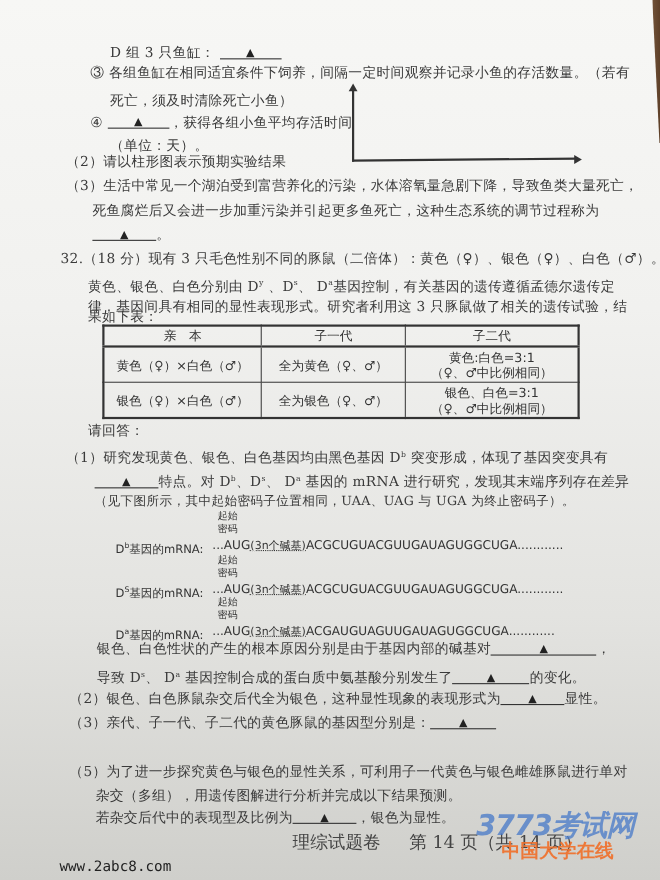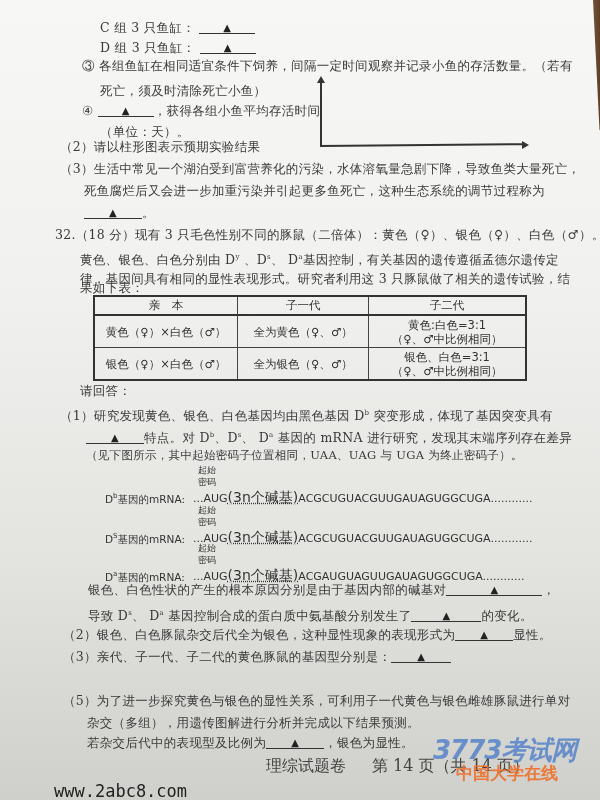"C 组 3 只鱼缸： ▲" div.line { html: <div> <span>C 组 3 只鱼缸：</span> <span><span>▲</span></span> </div> -> none }
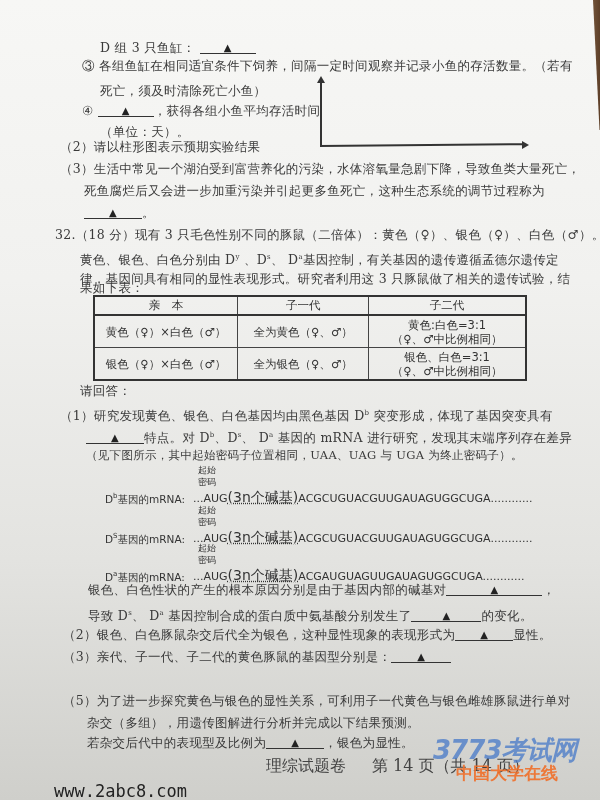"(3n个碱基)" .seq .body .small { font-size: 14px -> 10px }
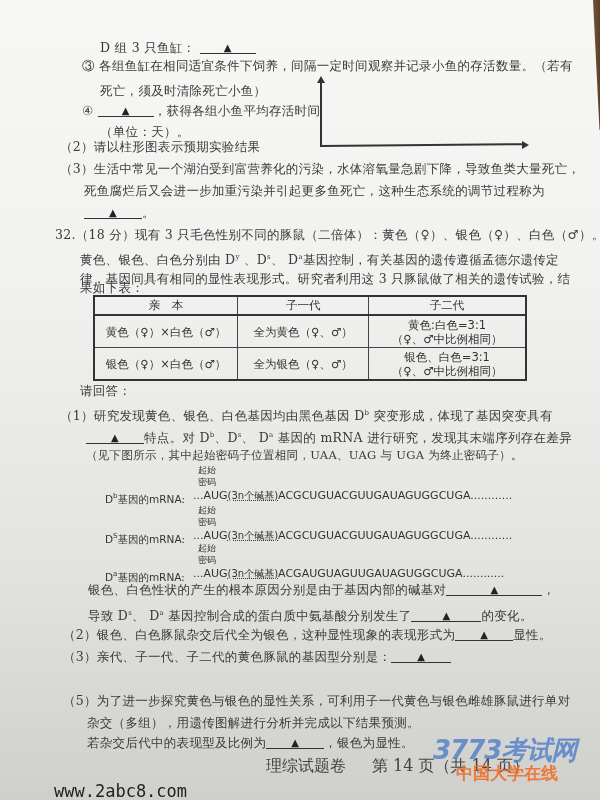"www.2abc8.com" .url { font-size: 17px -> 13px }
